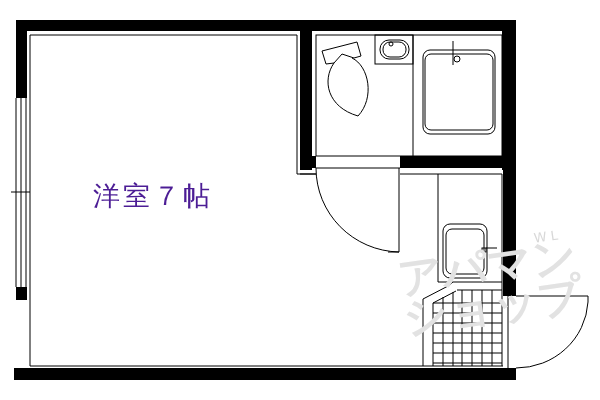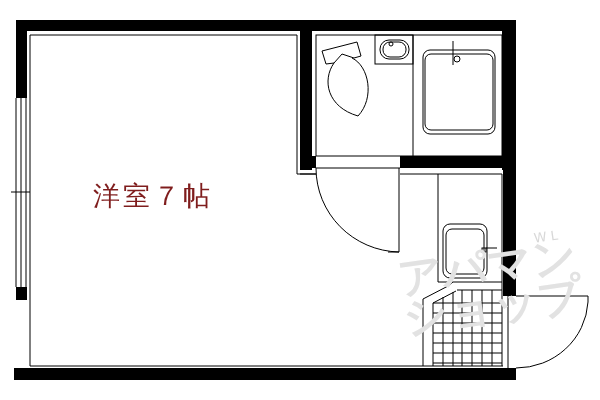"洋室７帖" .room-label { color: #7f1d1d -> #4c1d95 }
